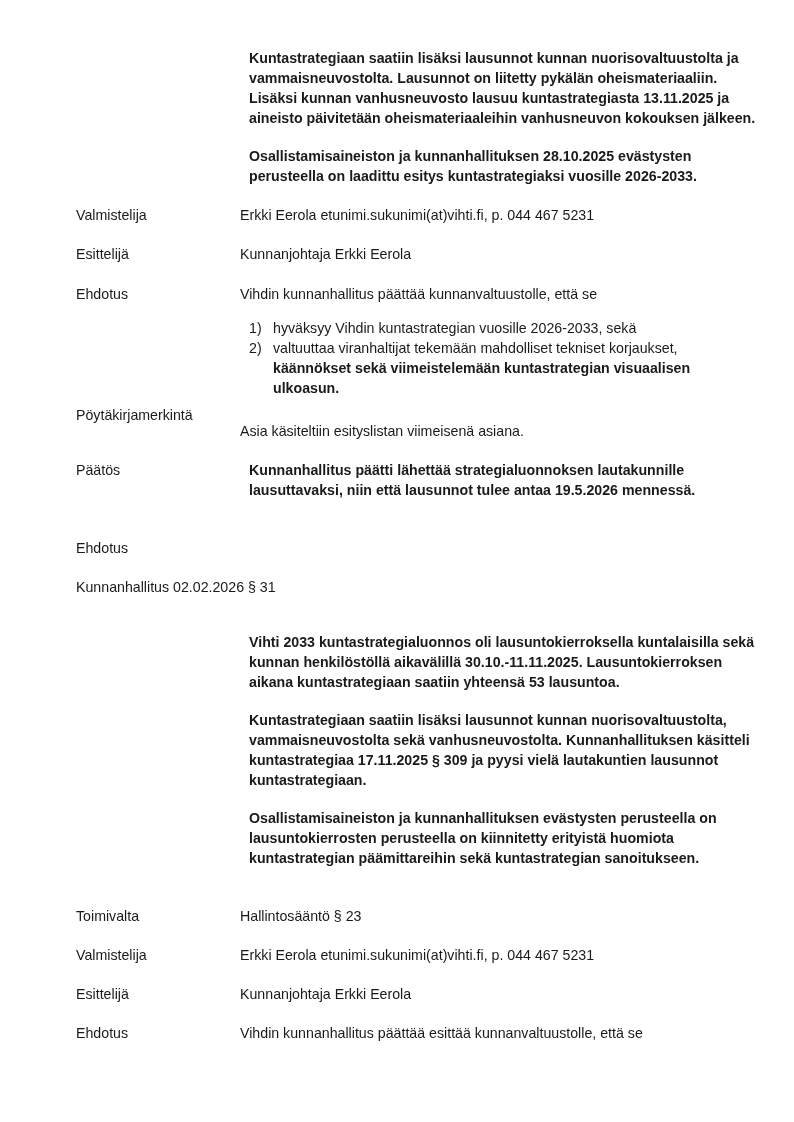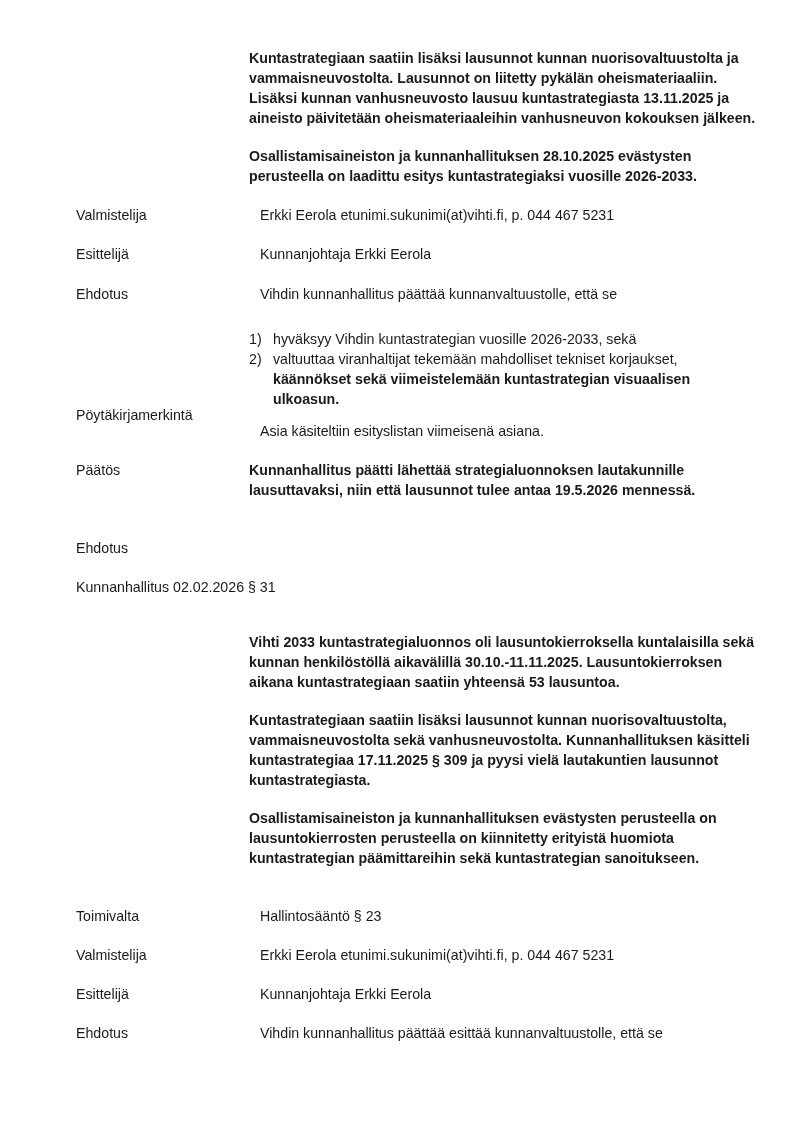"Erkki Eerola" .value { left: 260px -> 240px }
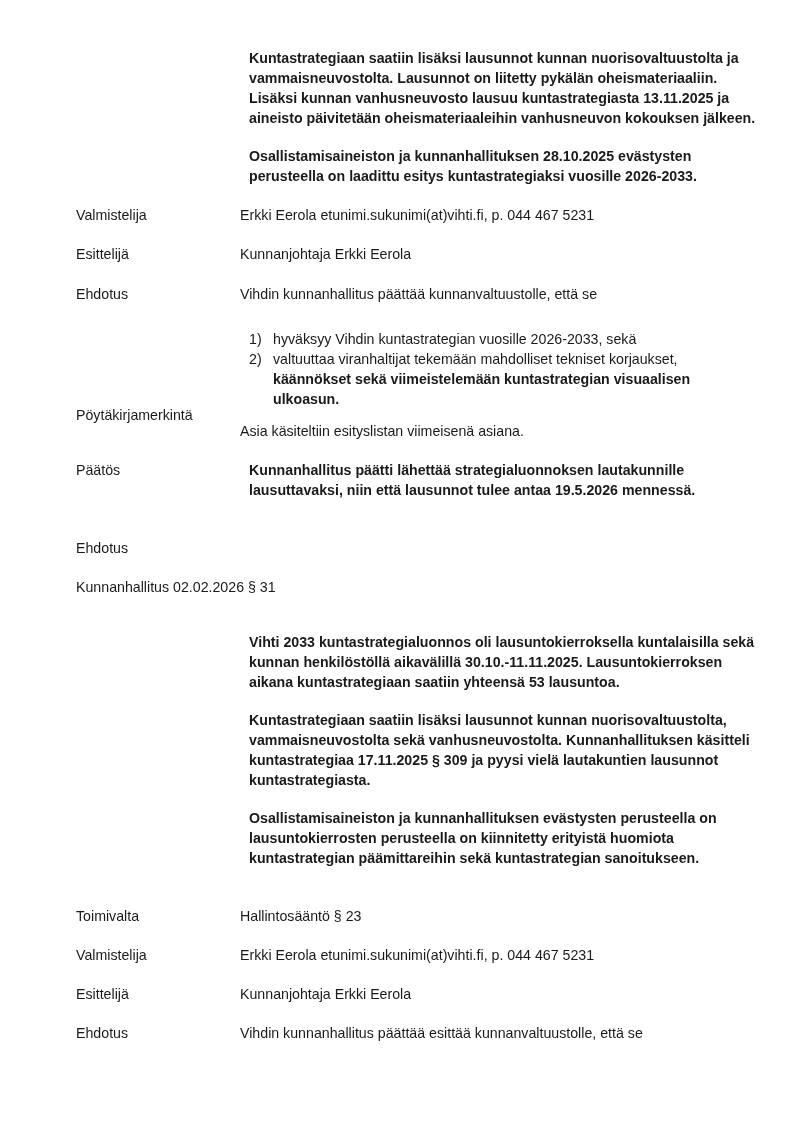"1) hyväksyy Vihdin kuntastrategian" div.abs { top: 329px -> 318px }
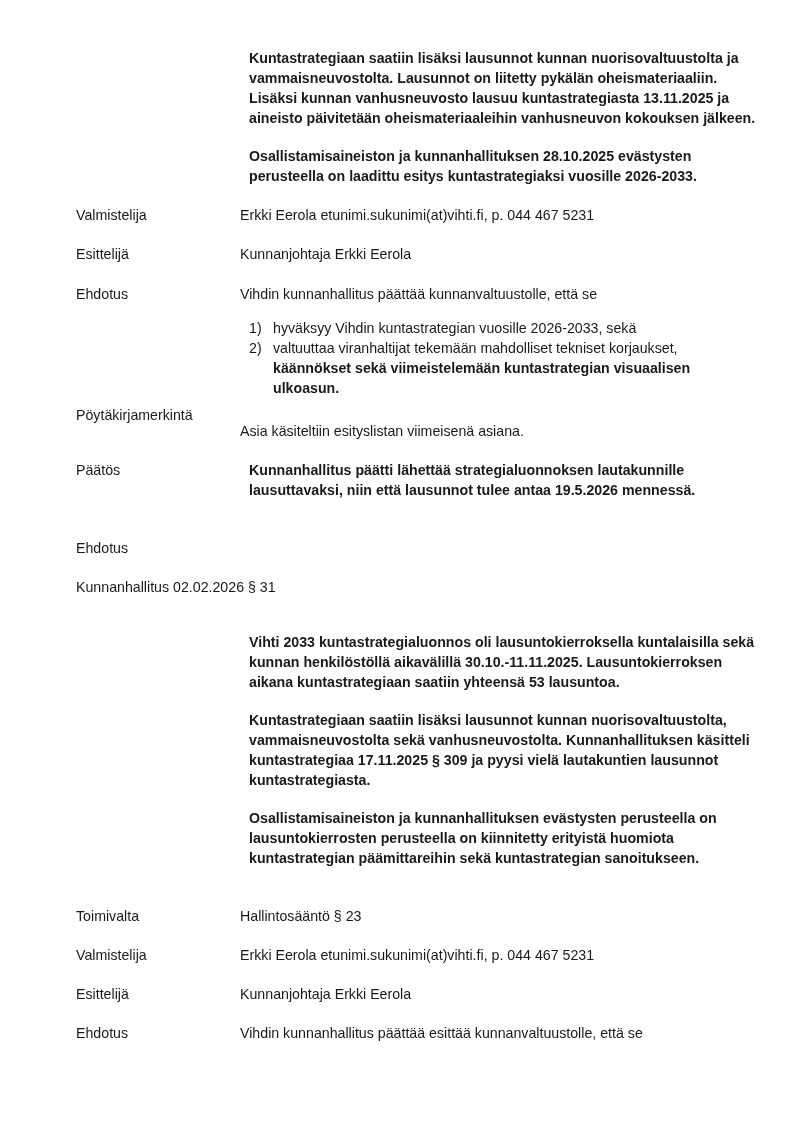"kuntastrategiasta." div { text: kuntastrategiasta -> kuntastrategiaan }
